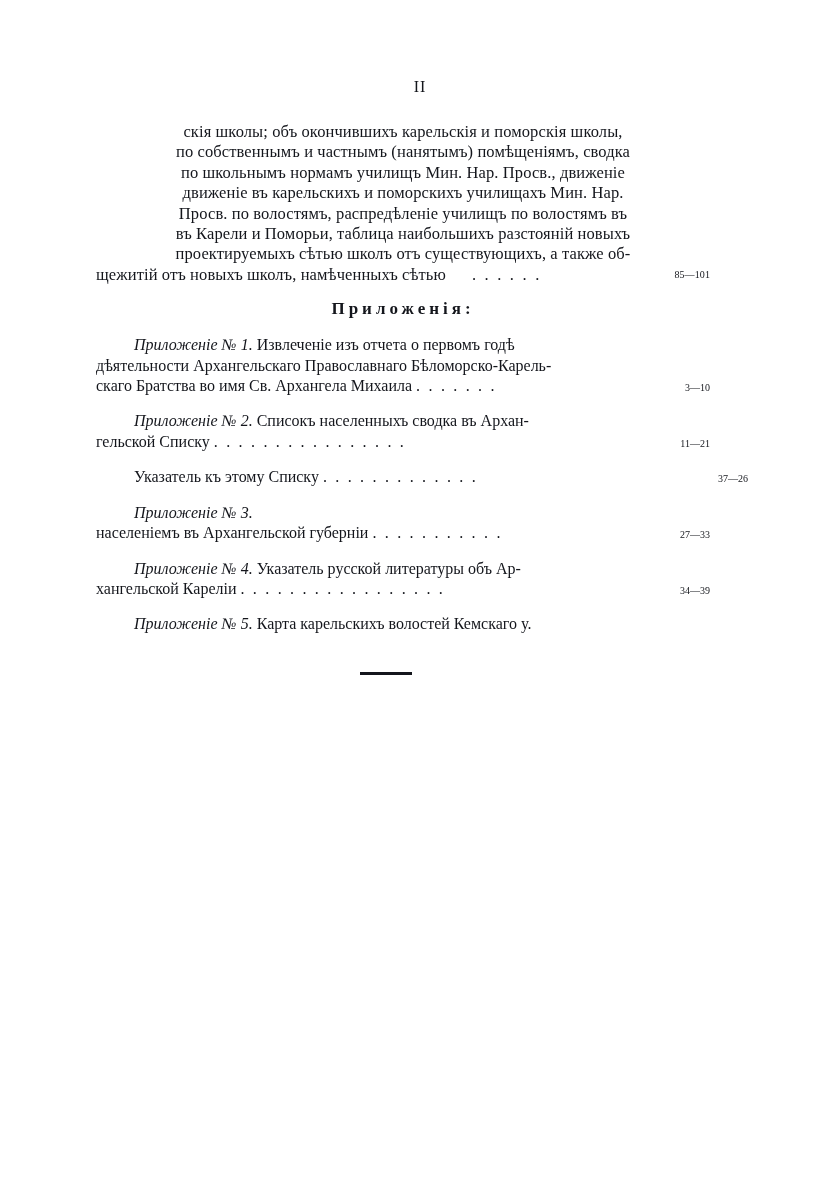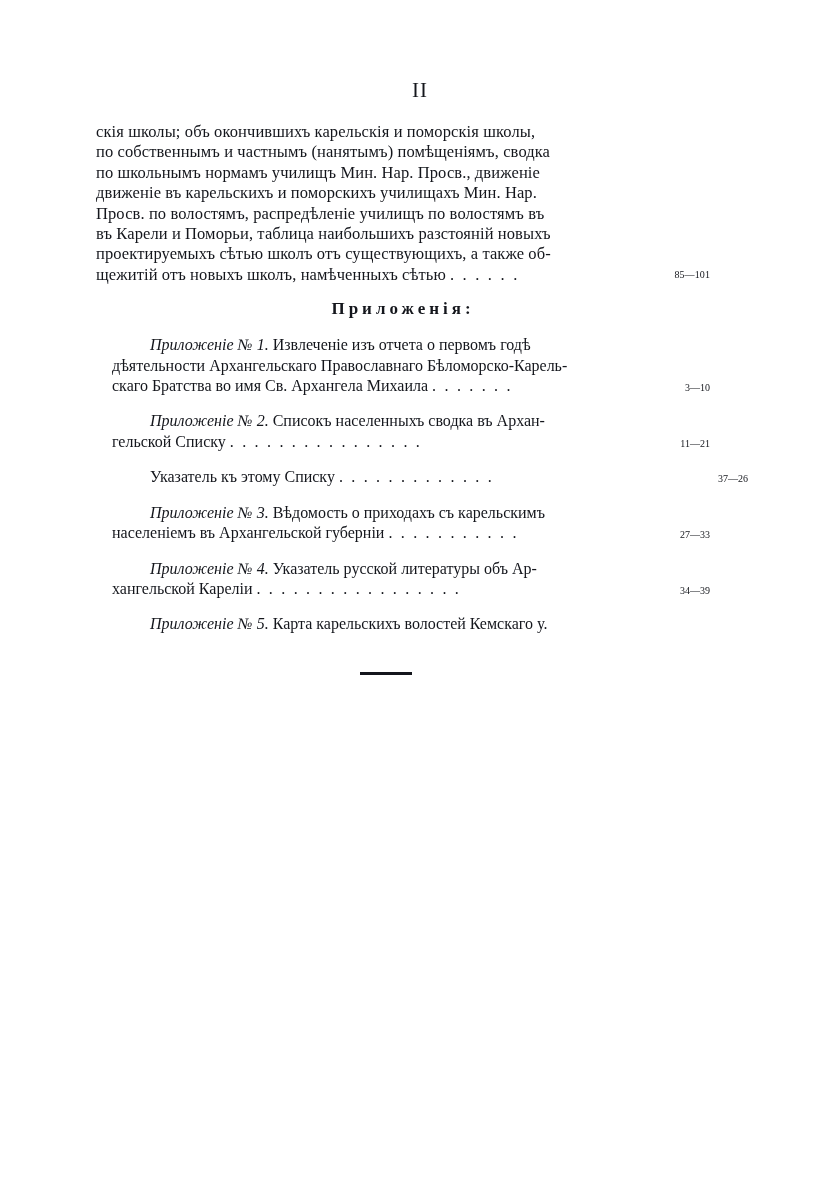"II" .folio { font-size: 21px -> 16px }
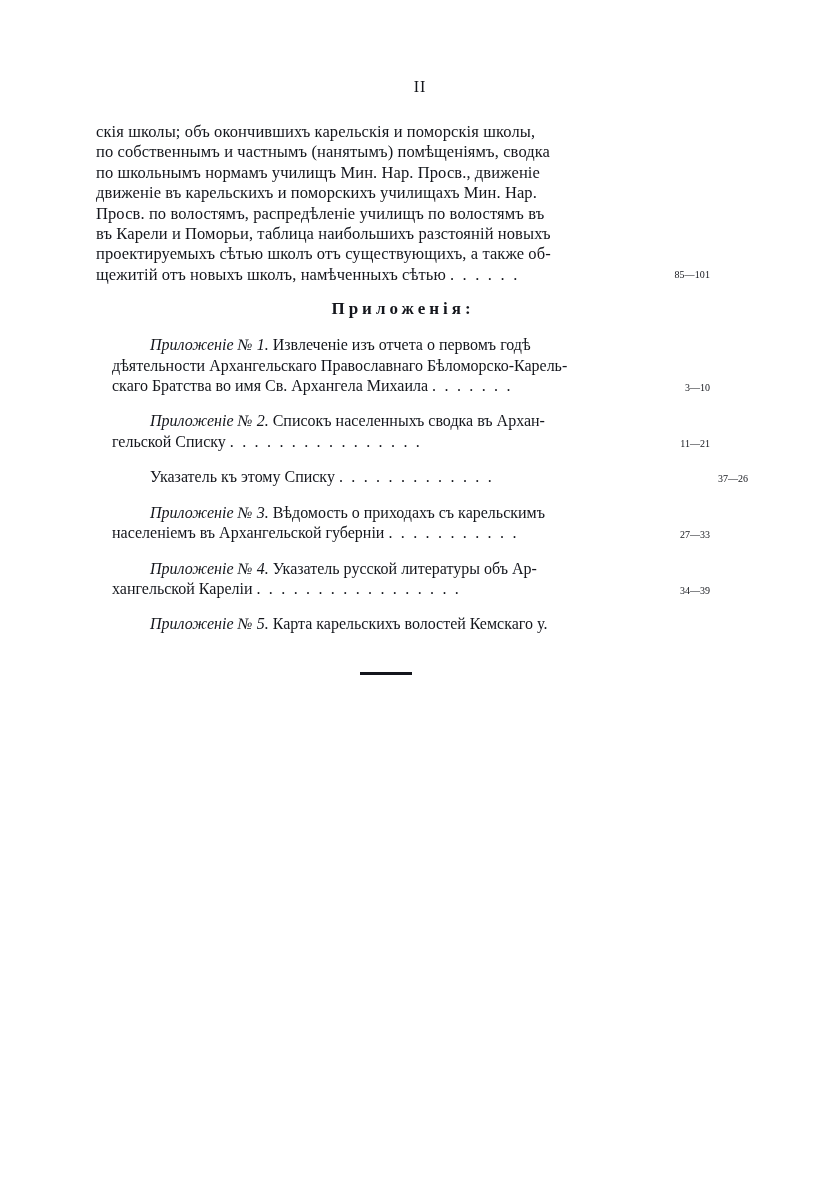"скія школы; объ окончившихъ карельскія" .para .ln.justify { justify-content: flex-start -> center }
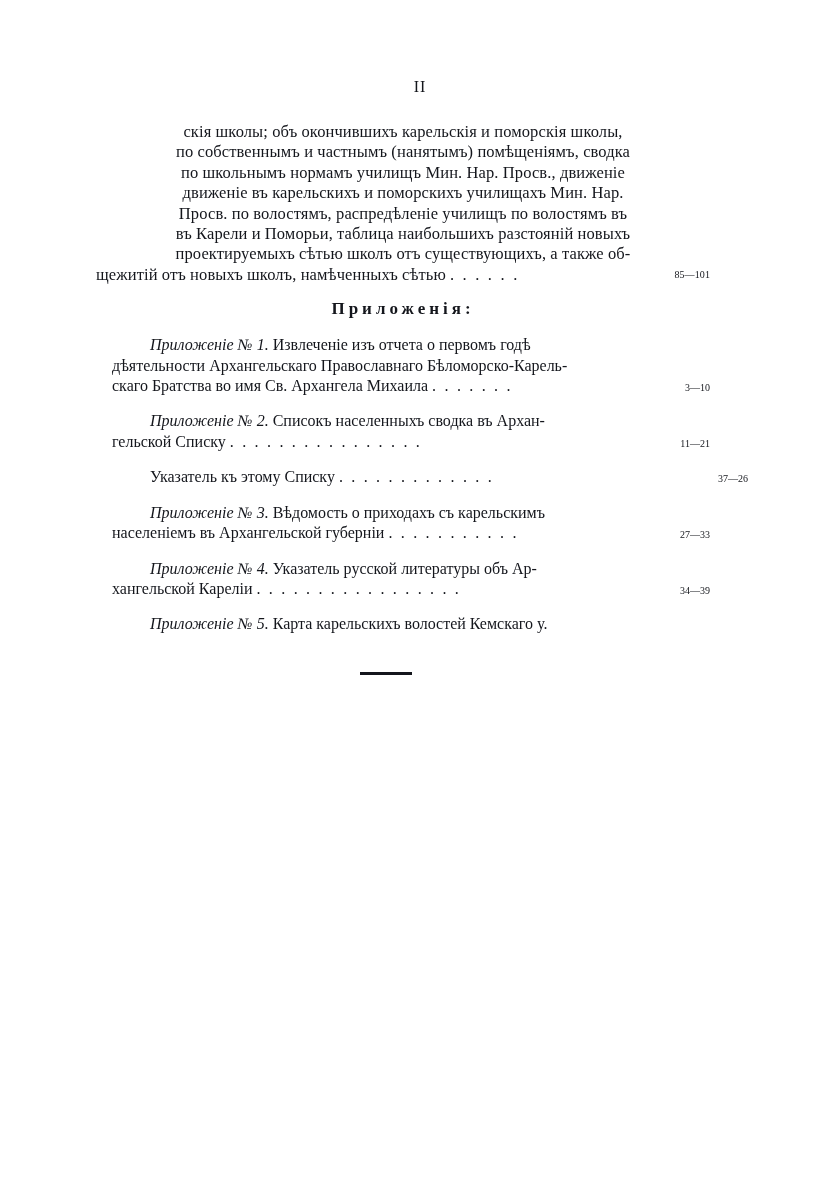"щежитій отъ новыхъ школъ, намѣченныхъ" span { gap: none -> 22px }
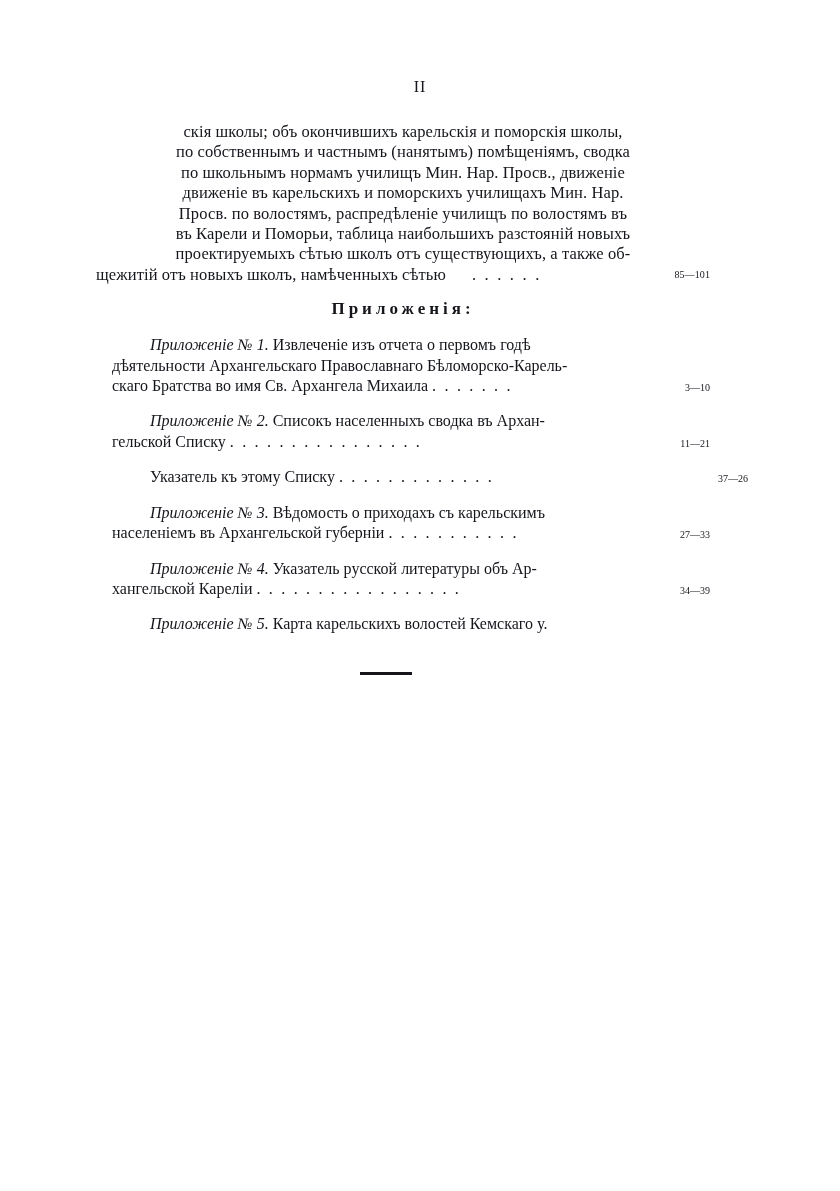"Приложеніе № 1." .entry { margin-left: 16px -> none }
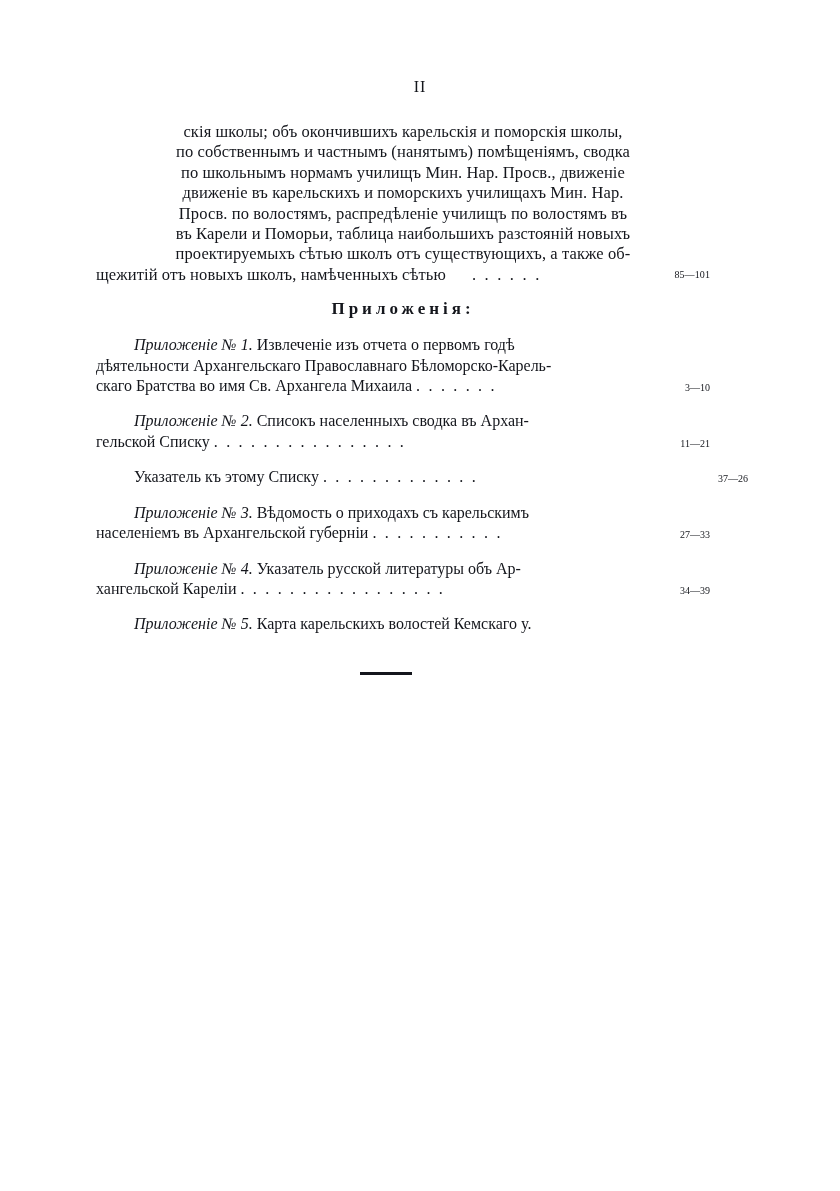"Вѣдомость о приходахъ съ карельскимъ" span.txt { html: <span>Вѣдомость о приходахъ съ карельскимъ</span> -> none }
